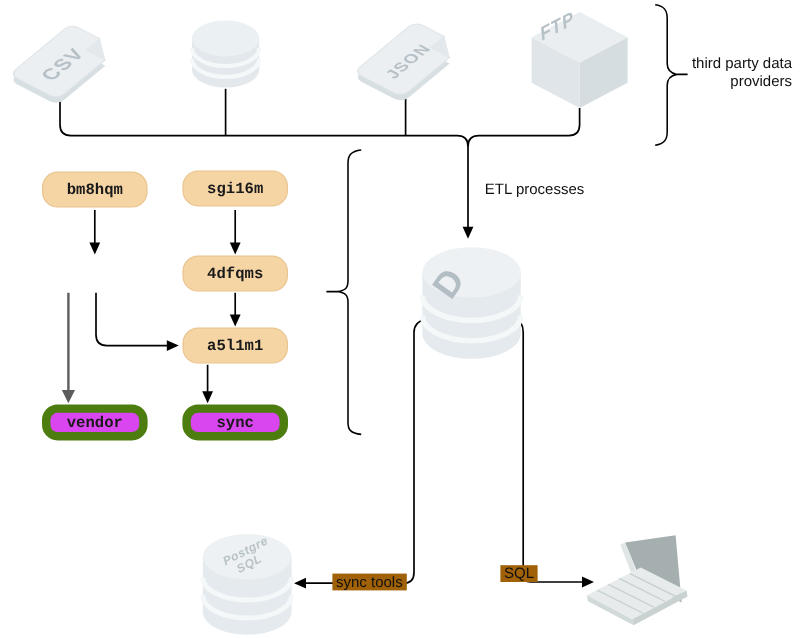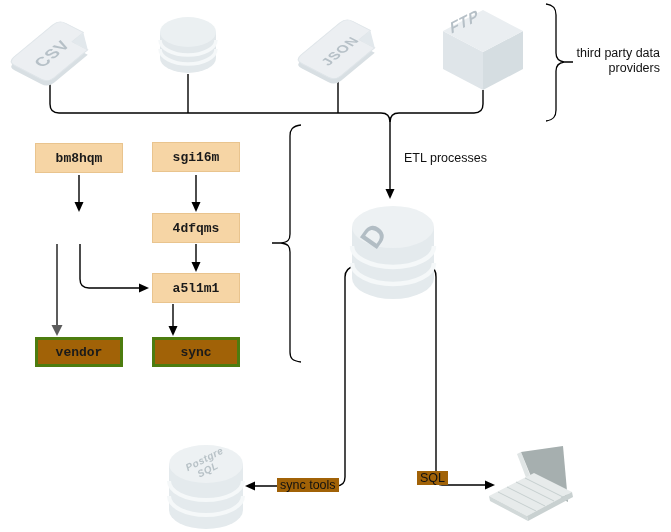"bm8hqm" .node { border-radius: none -> 13px }
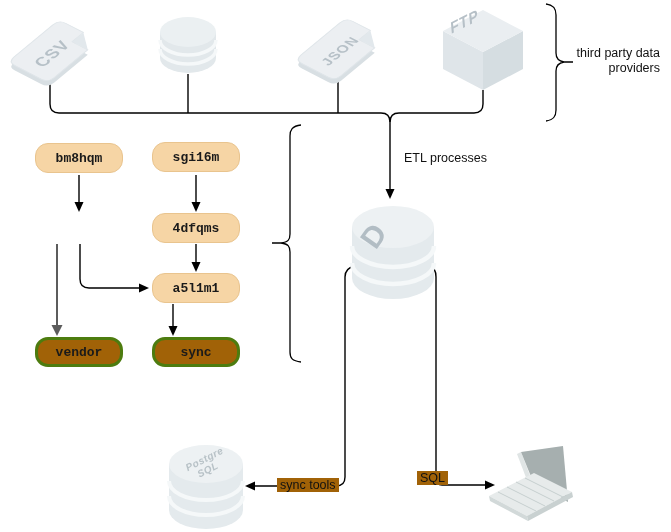"vendor" .node.output { background: #a16207 -> #d946ef; border: 3px solid #4d7c0f -> 7px solid #4d7c0f }
